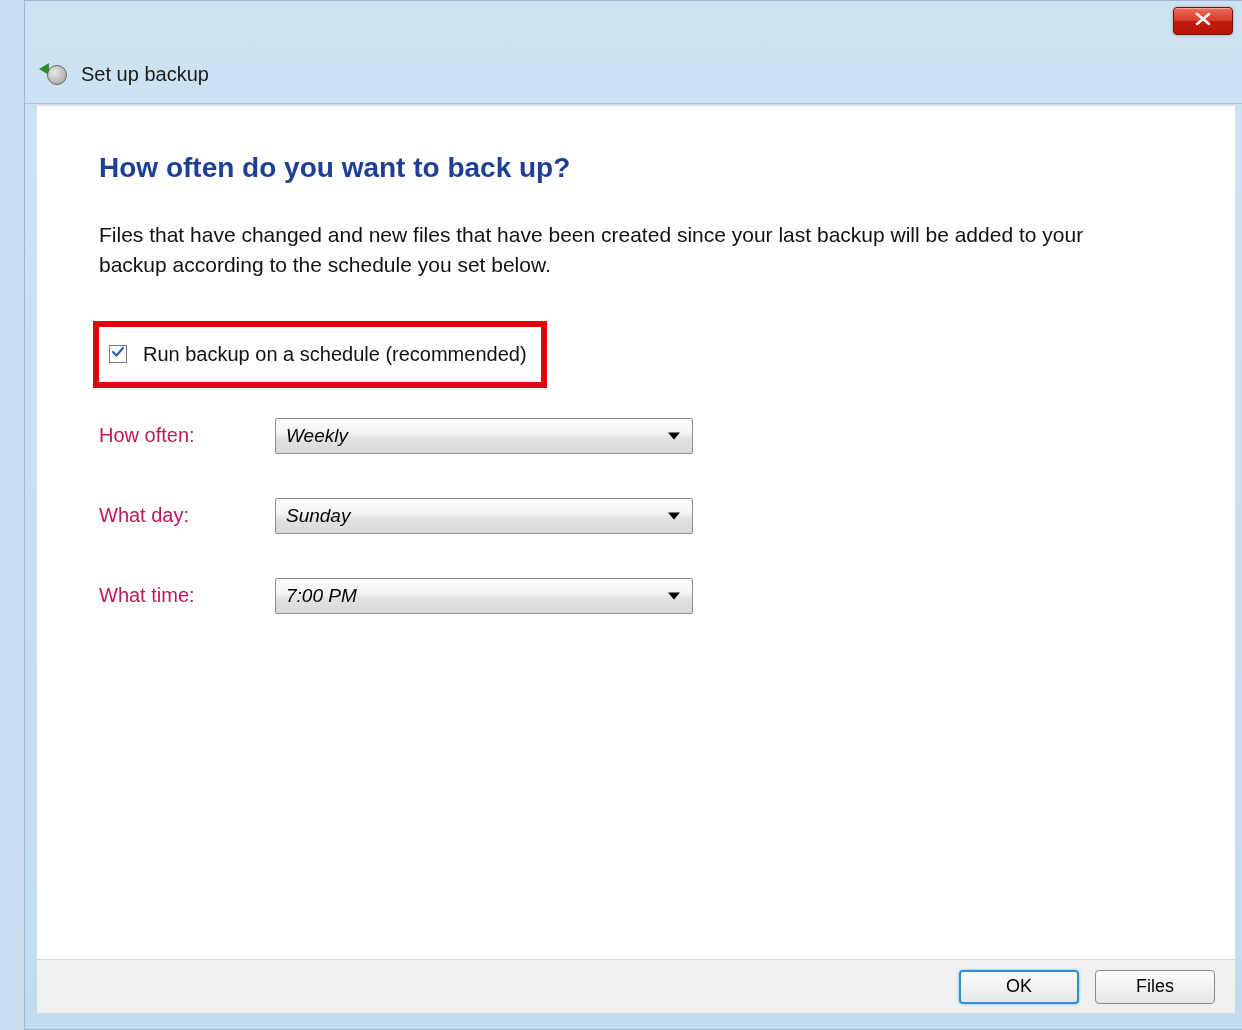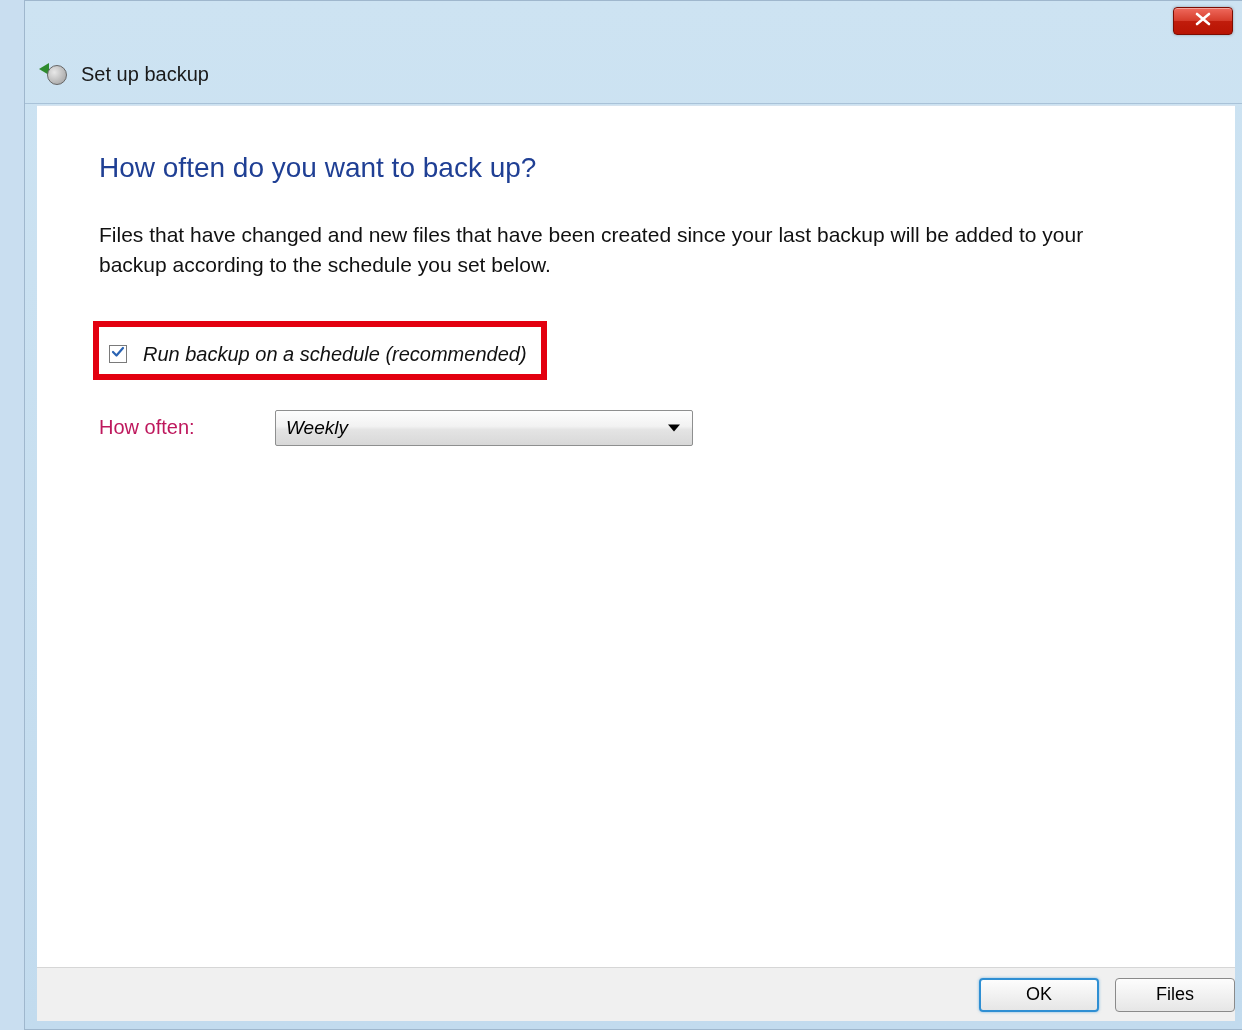"How often do you want" .page-heading { font-weight: 400 -> 700 }
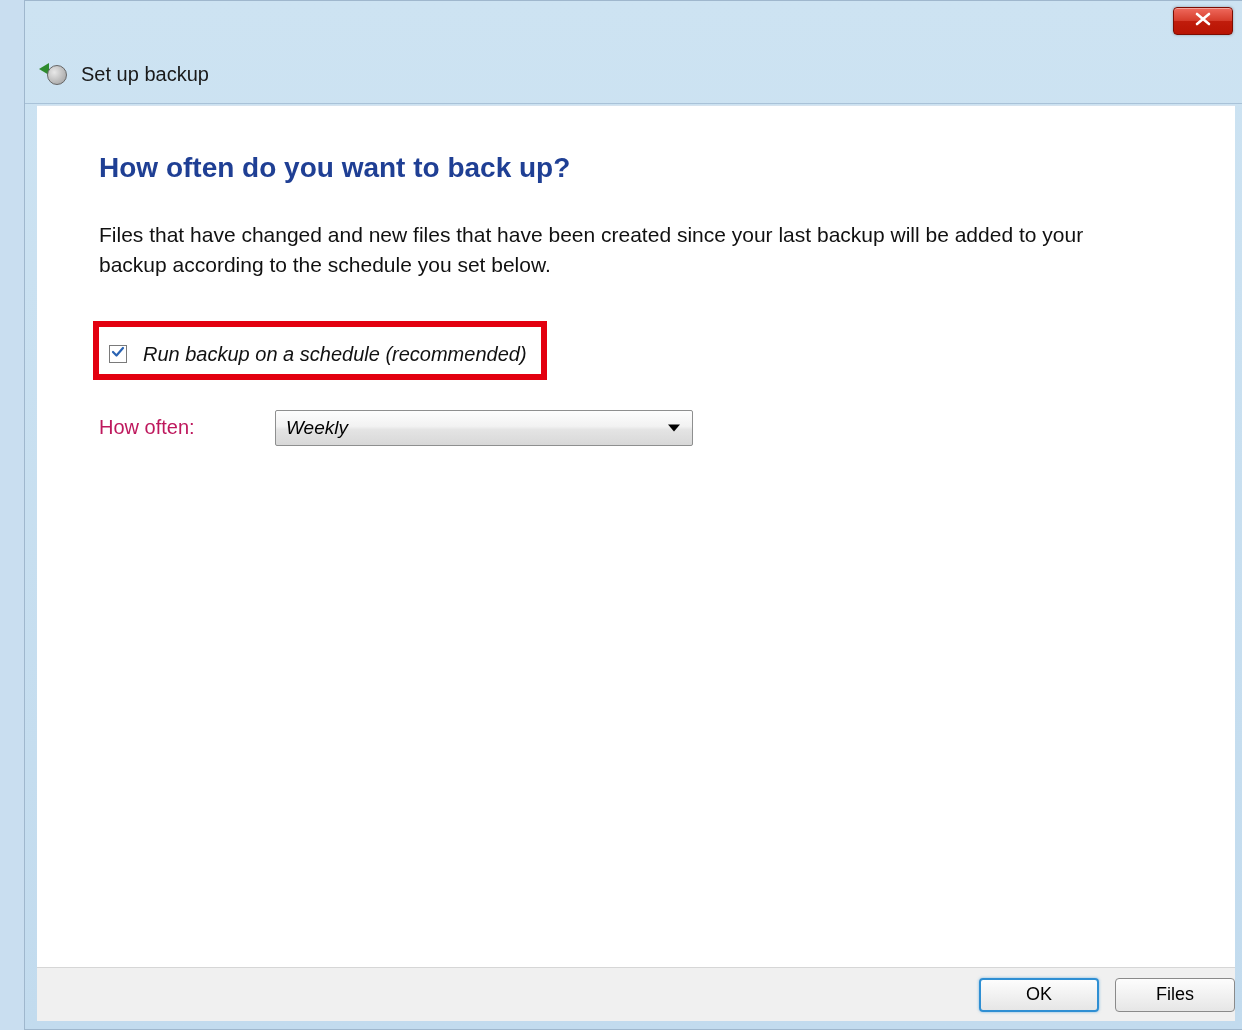"Run backup on a schedule" .highlight-box { font-style: italic -> none; padding: 16px 14px 8px 10px -> 16px 14px 16px 10px }
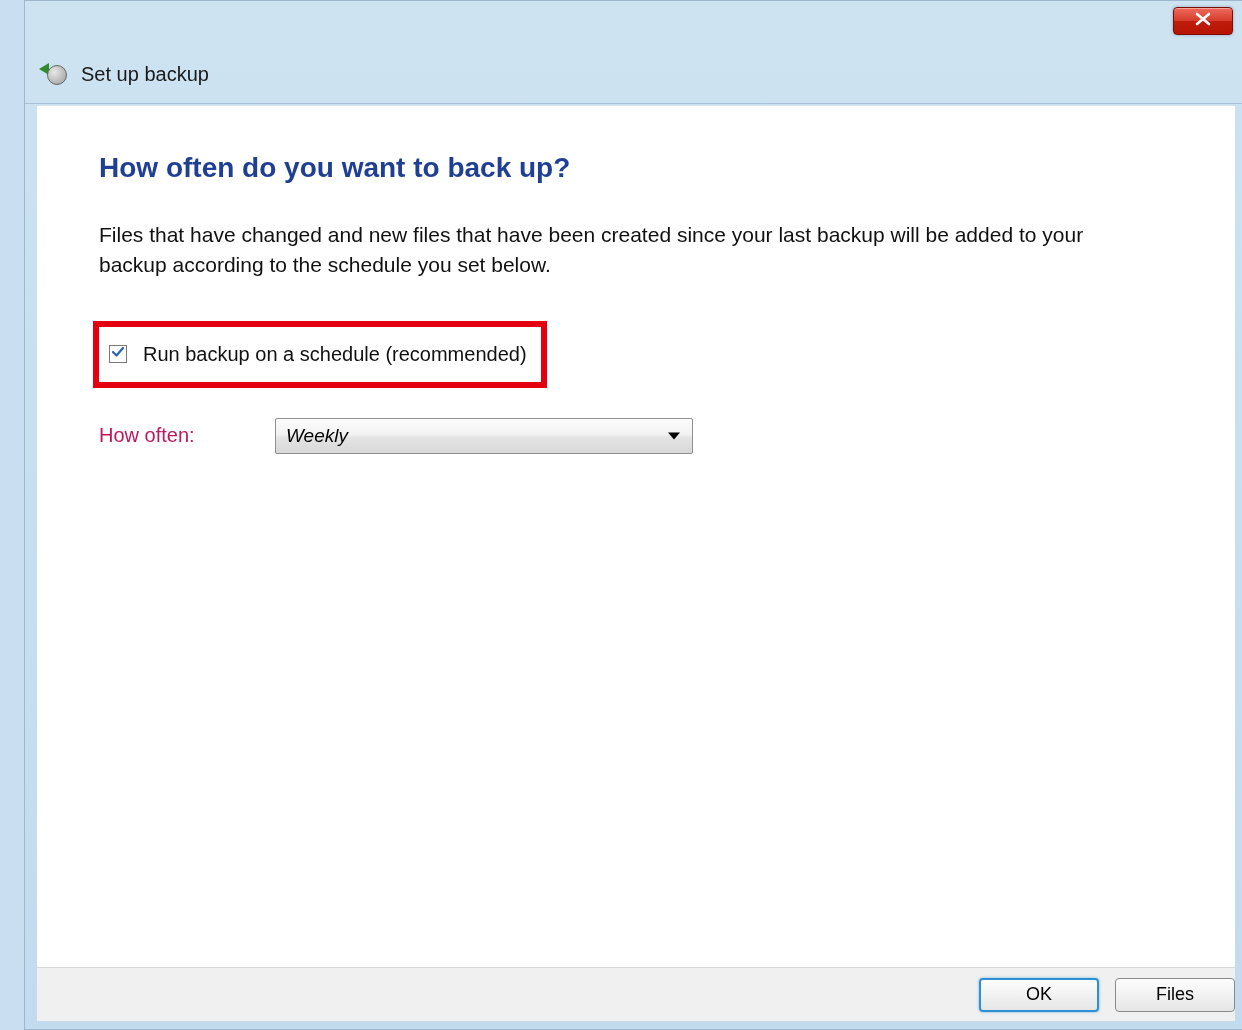"What day:" div.form-row { html: none -> <div> <span>What day:</span> <div> <span>Sunday</span> <span></span> </div> </div> }
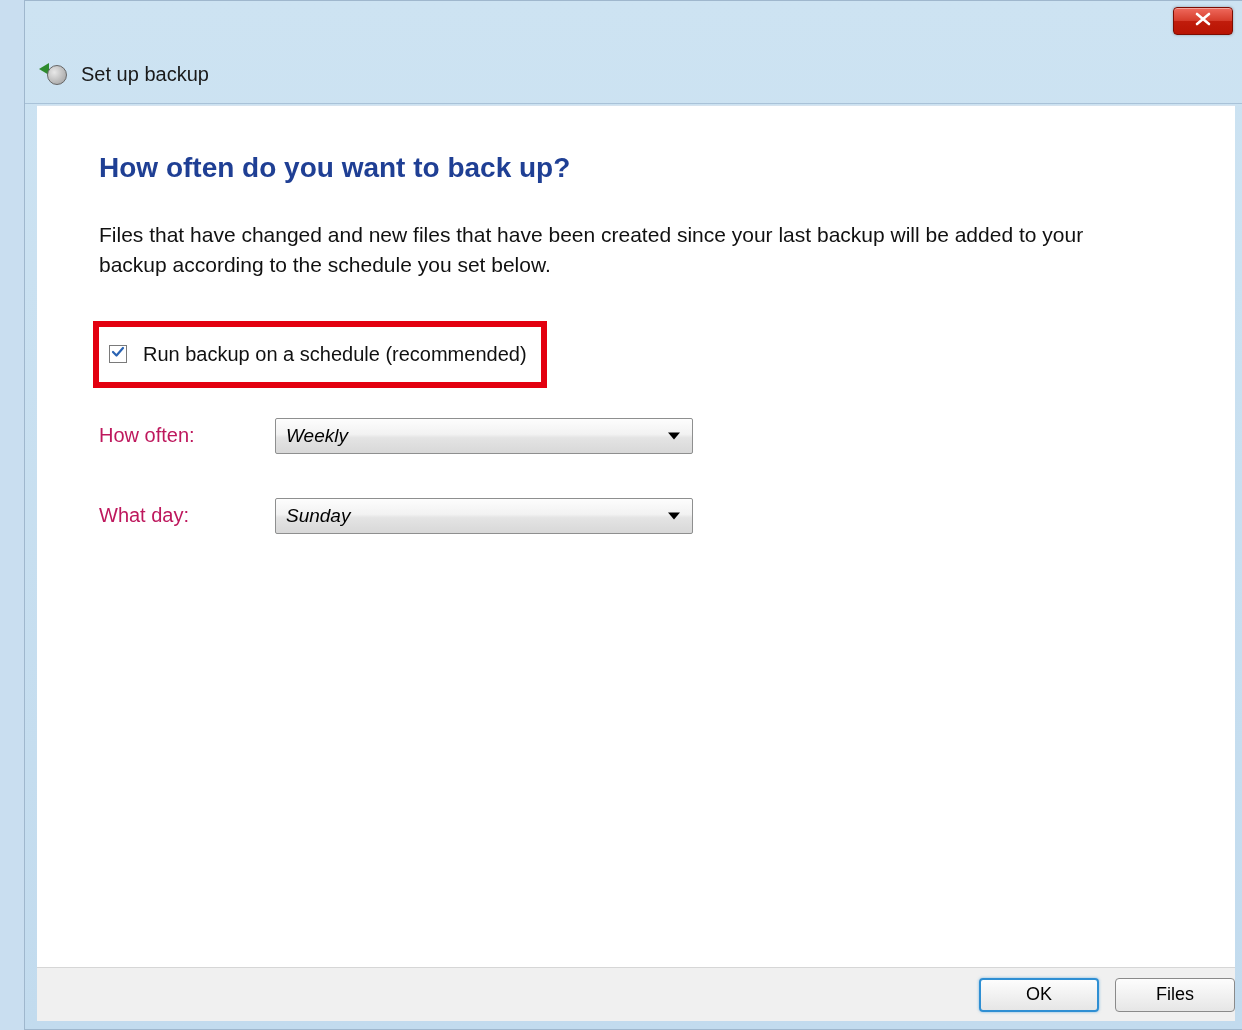"What time:" div.form-row { html: none -> <div> <span>What time:</span> <div> <span>7:00 PM</span> <span></span> </div> </div> }
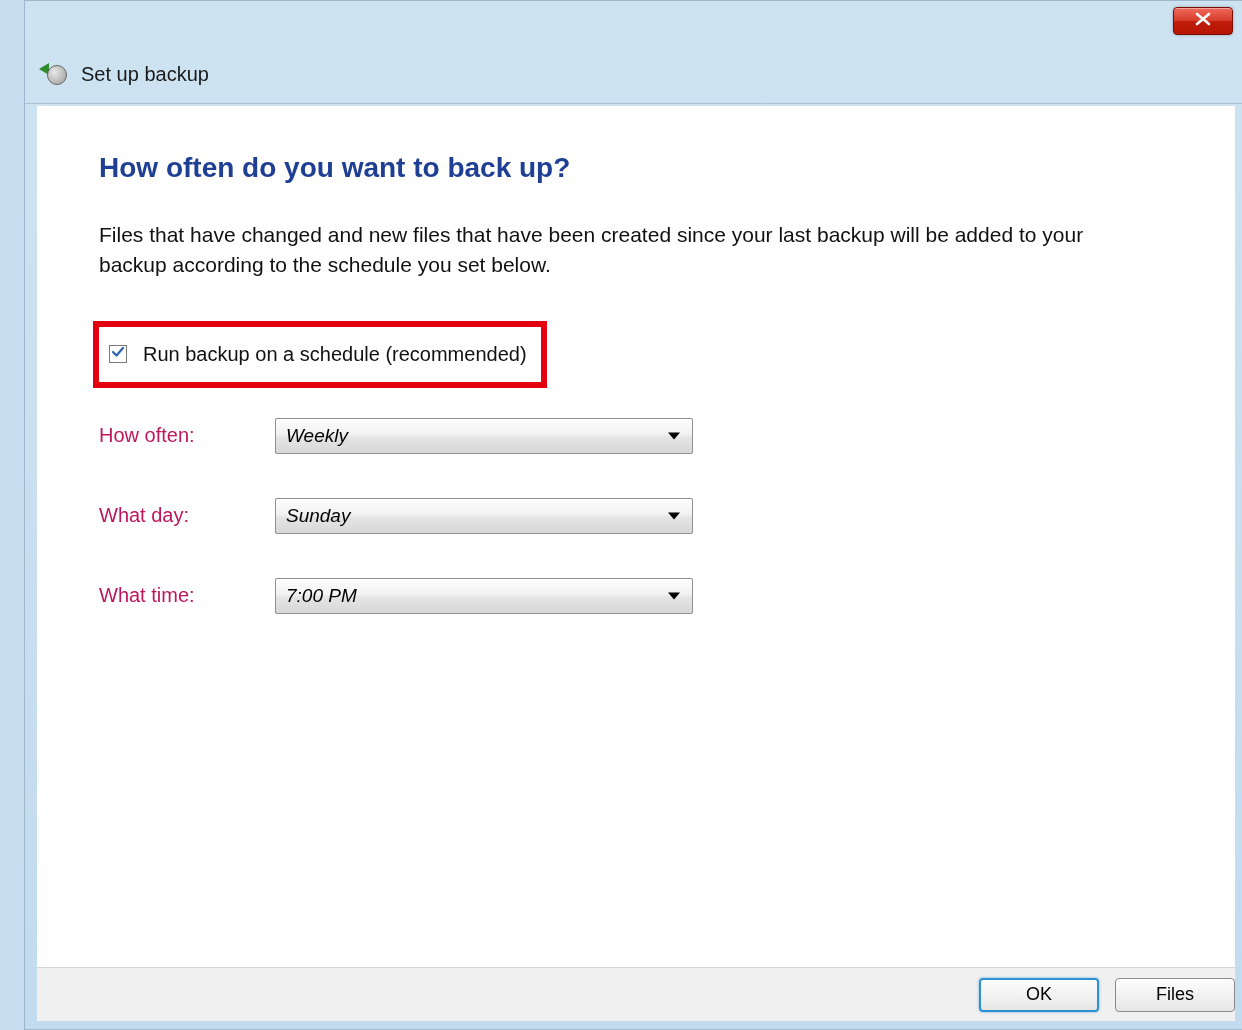"OK" .footer { bottom: 8px -> 16px; padding-right: none -> 20px }
